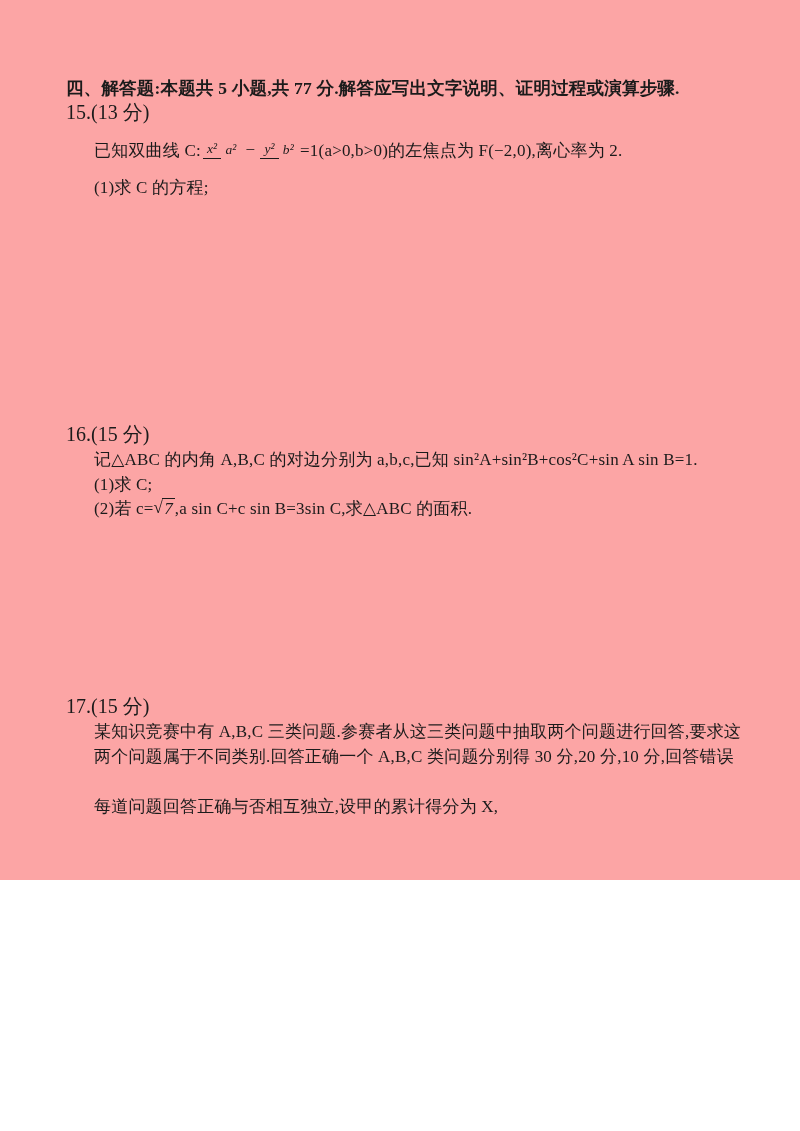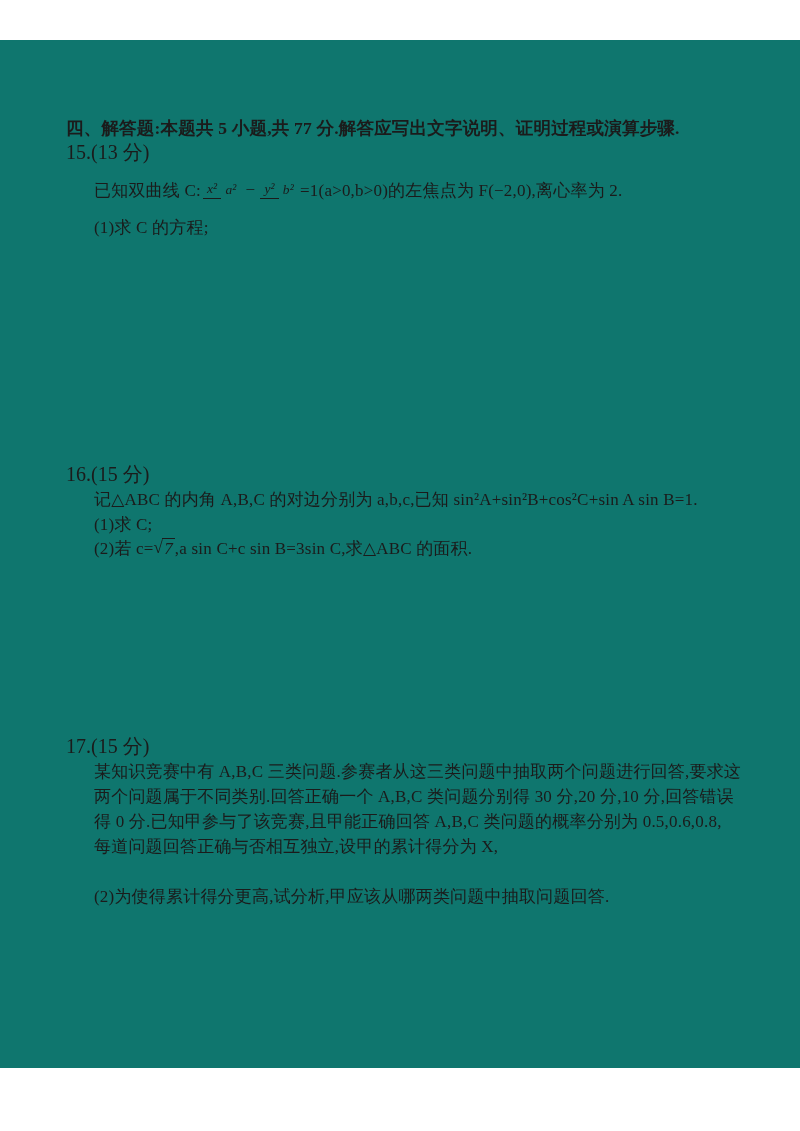"四、解答题:本题共 5 小题,共 77" .sheet { background: #0f766e -> #fca5a5; height: 1028px -> 880px; margin-top: 40px -> none }
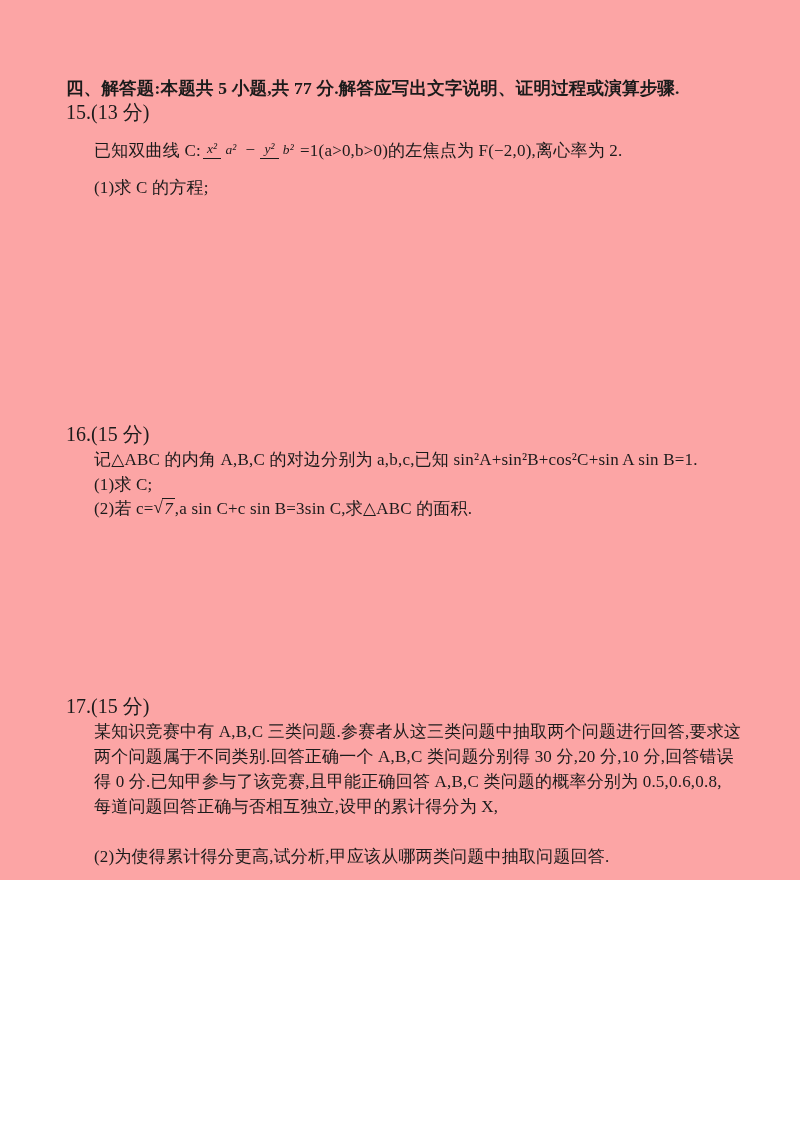"得 0 分.已知甲参与了该竞赛,且甲能正确回答 A,B,C 类问题的概率分别为" div.line { html: <div>得 0 分.已知甲参与了该竞赛,且甲能正确回答 A,B,C 类问题的概率分别为 0.5,0.6,0.8,</div> -> none }
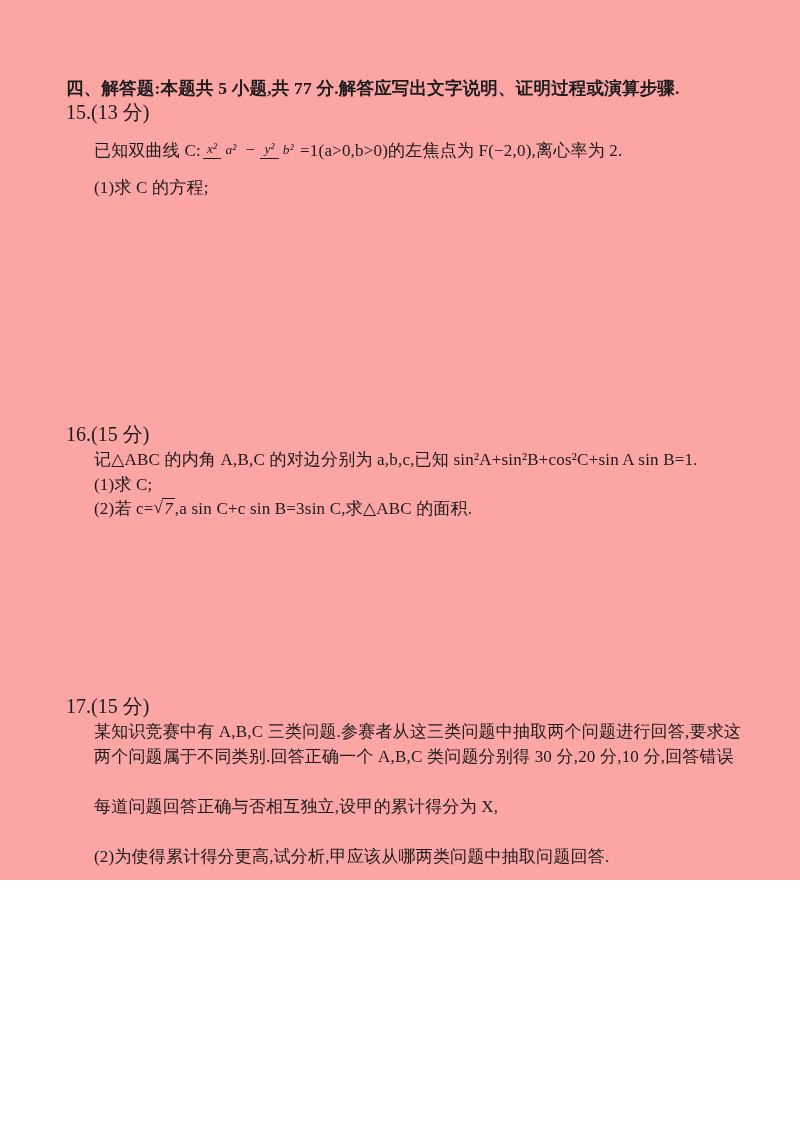"(2)为使得累计得分更高,试分析,甲应该从哪两类问题中抽取问题回答." div.line { html: <div>(2)为使得累计得分更高,试分析,甲应该从哪两类问题中抽取问题回答.</div> -> none }
